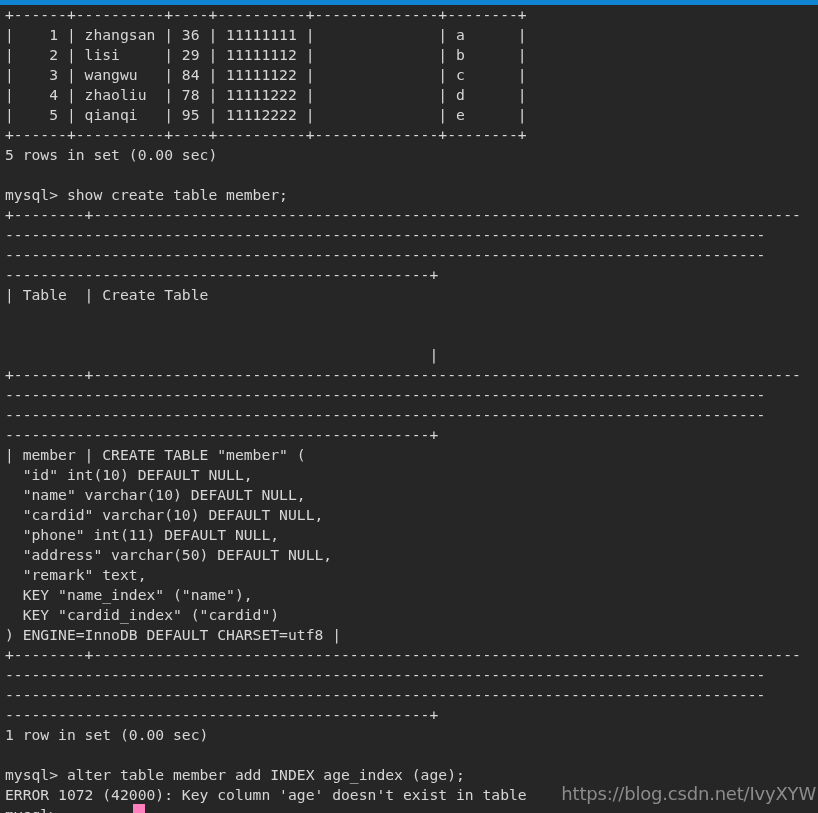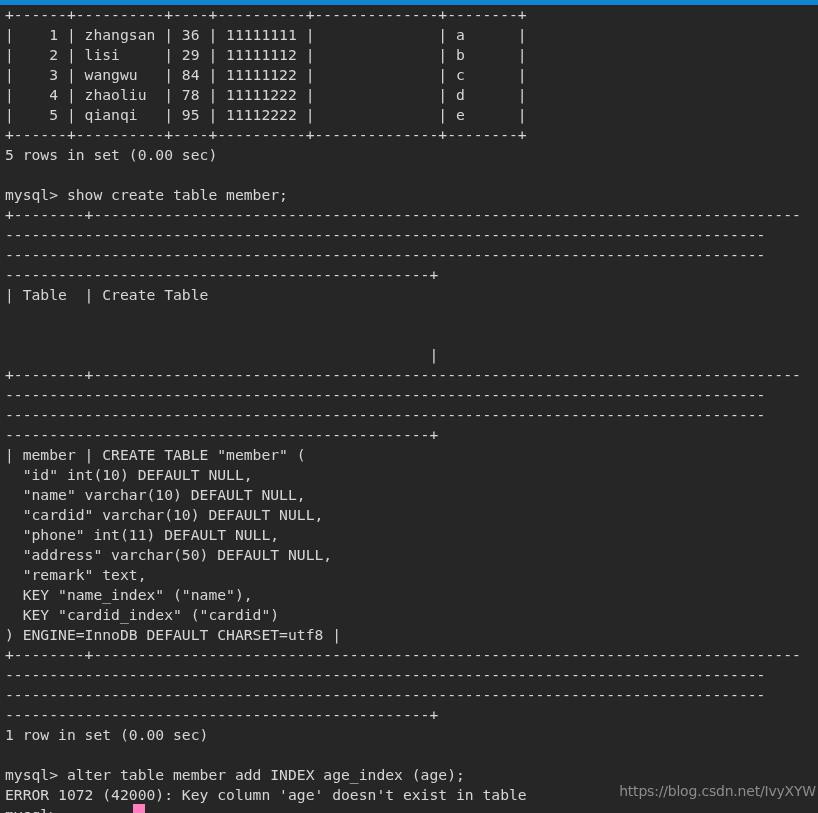"https://blog.csdn.net/IvyXYW" #watermark { font-size: 14px -> 18px }
